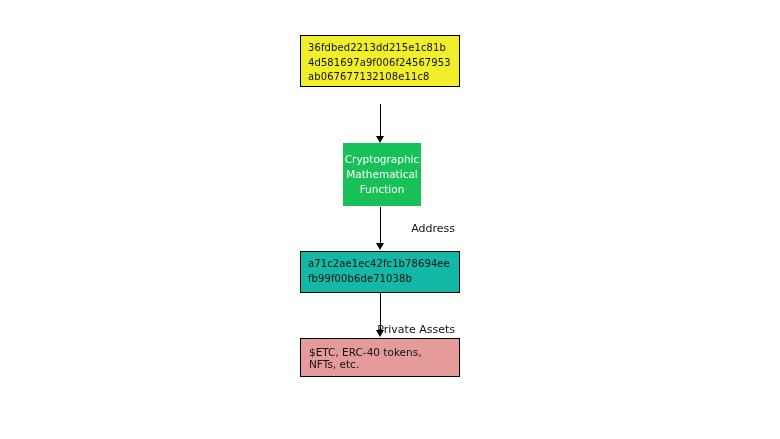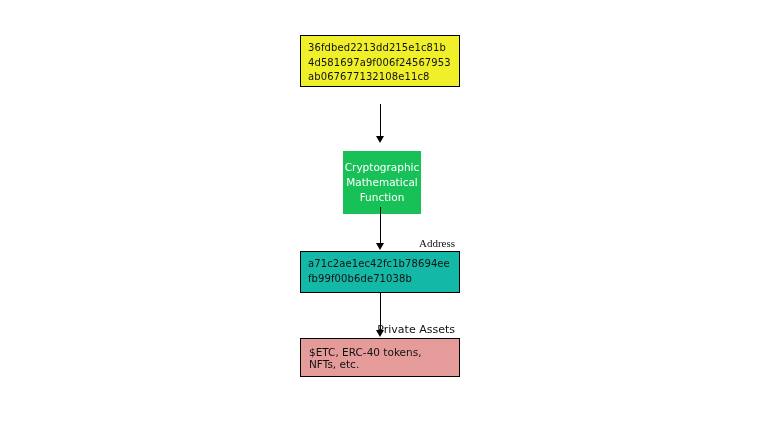"Cryptographic Mathematical Function" .box-function { margin-top: 8px -> none }
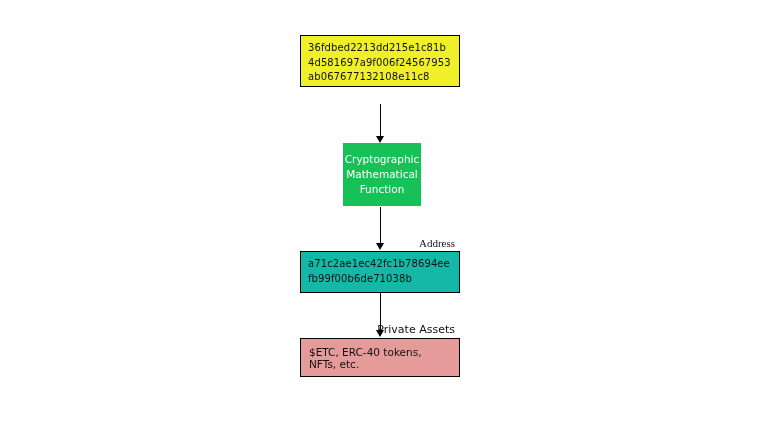"Address" .lbl-address { font-family: Liberation Serif, serif -> none; top: 237px -> 222px }
